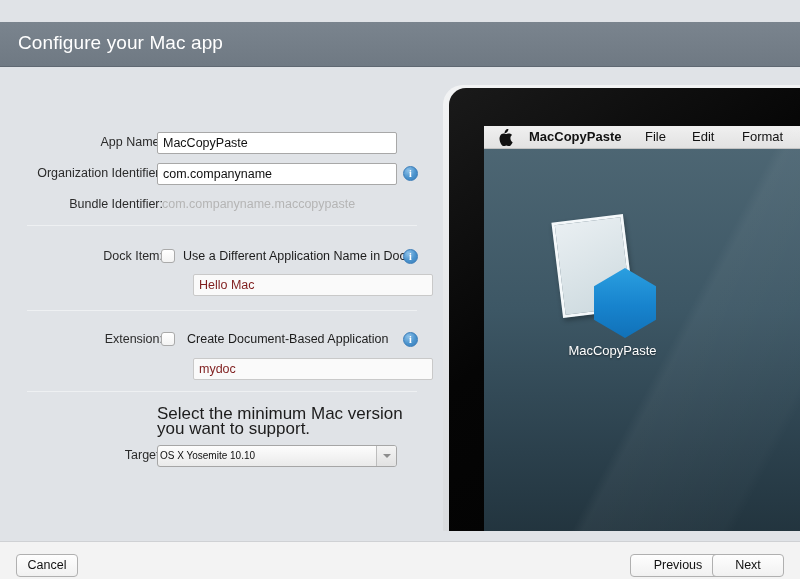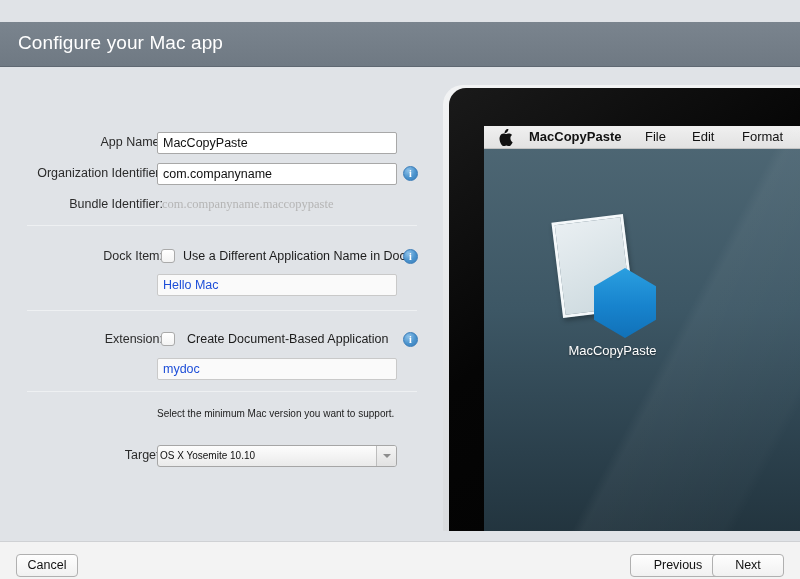"com.companyname.maccopypaste" div.statictext { font-family: Liberation Serif, serif -> none }
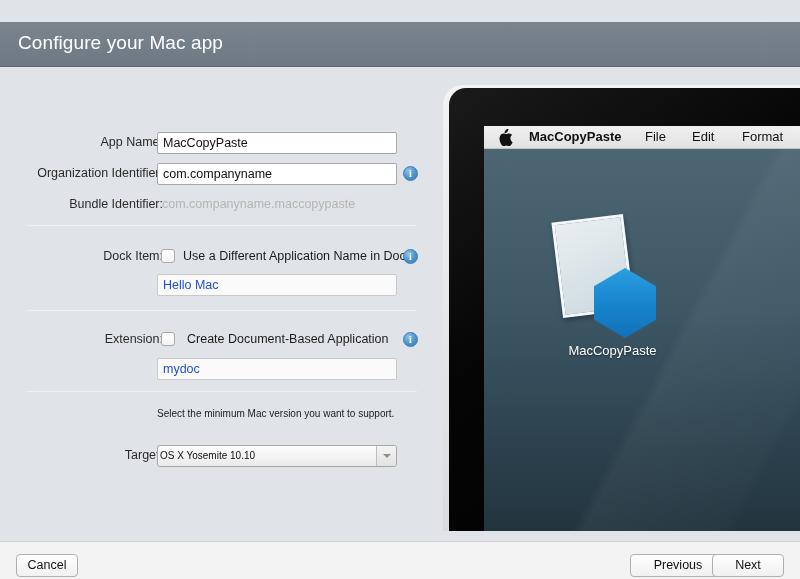"Hello Mac" .tfield.ghost { color: #1d4ed8 -> #7f1d1d; margin-left: none -> 36px }
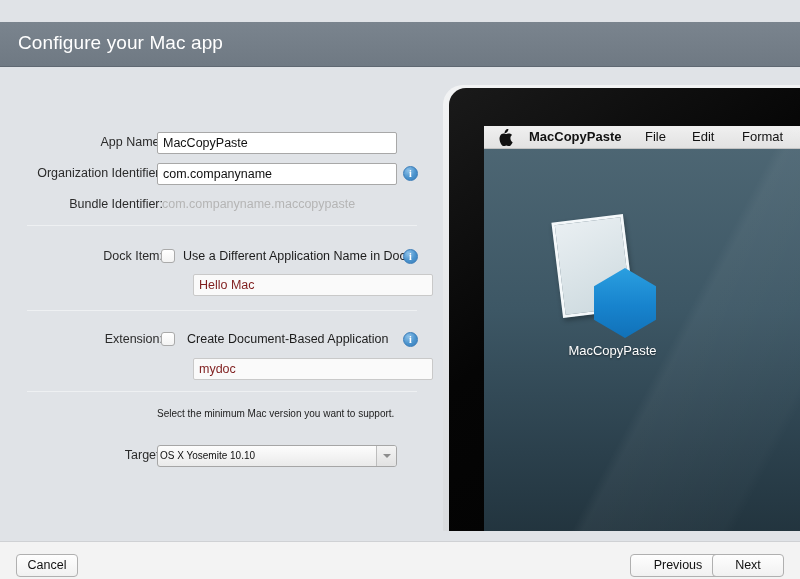"Select the minimum Mac version" .helptext { font-size: 10px -> 17px }
